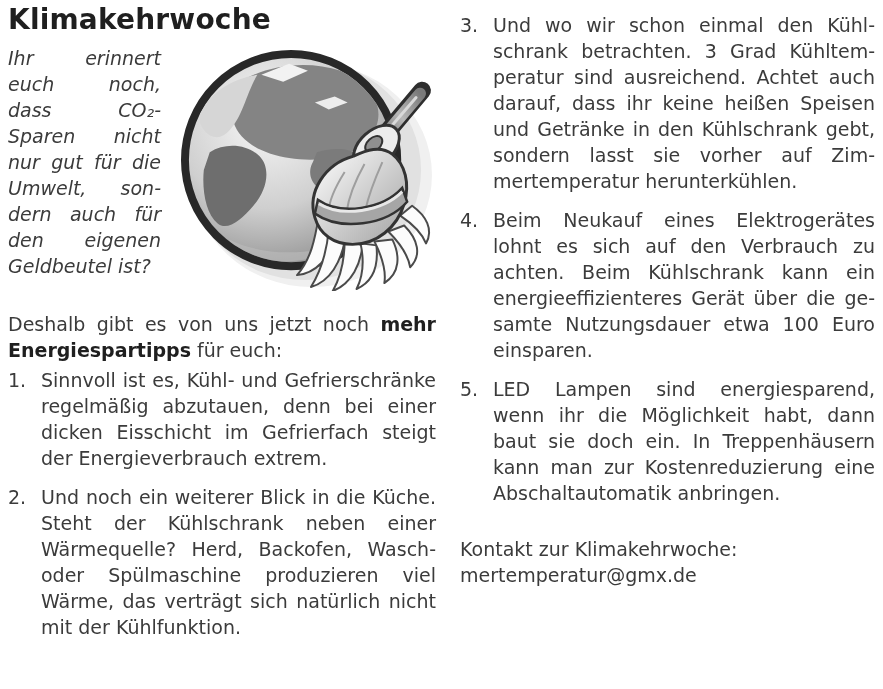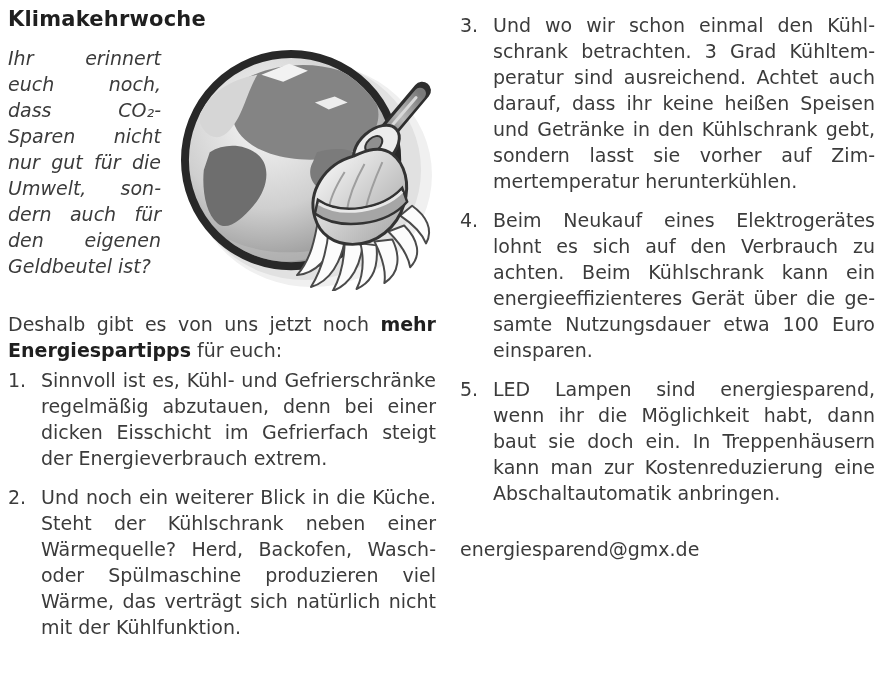"Klimakehrwoche" h1.title { font-size: 21px -> 28px }
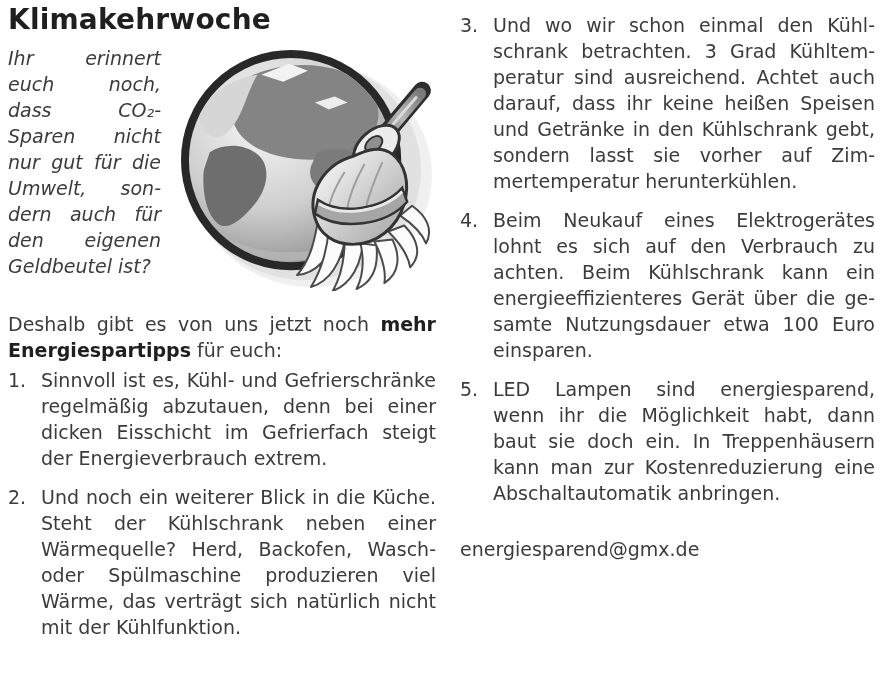"Kontakt zur Klimakehrwoche:" div { html: none -> <div>Kontakt zur Klimakehrwoche:</div> }
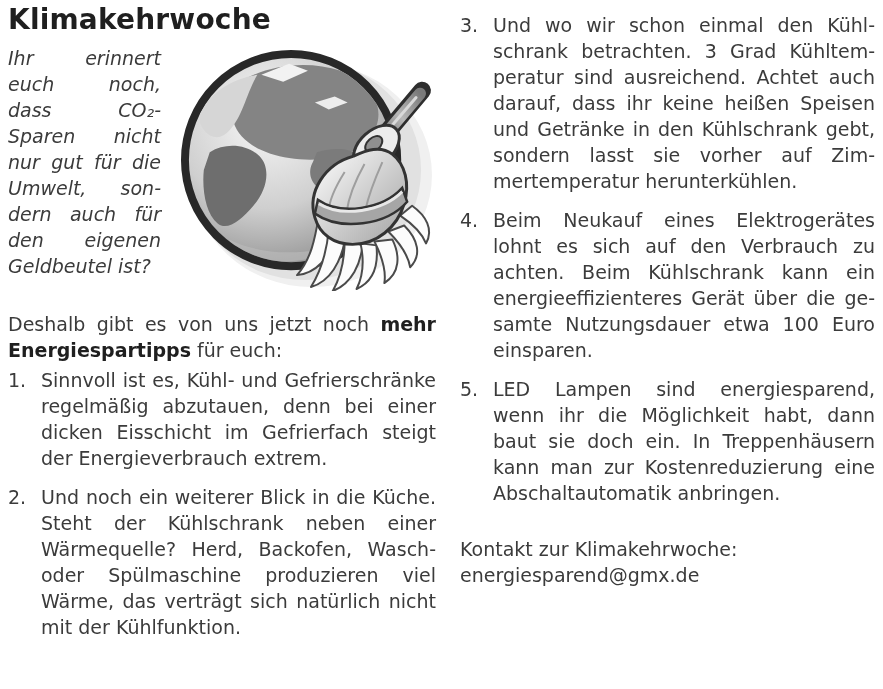"energiesparend@gmx.de" div { text: energiesparend@gmx.de -> mertemperatur@gmx.de }
